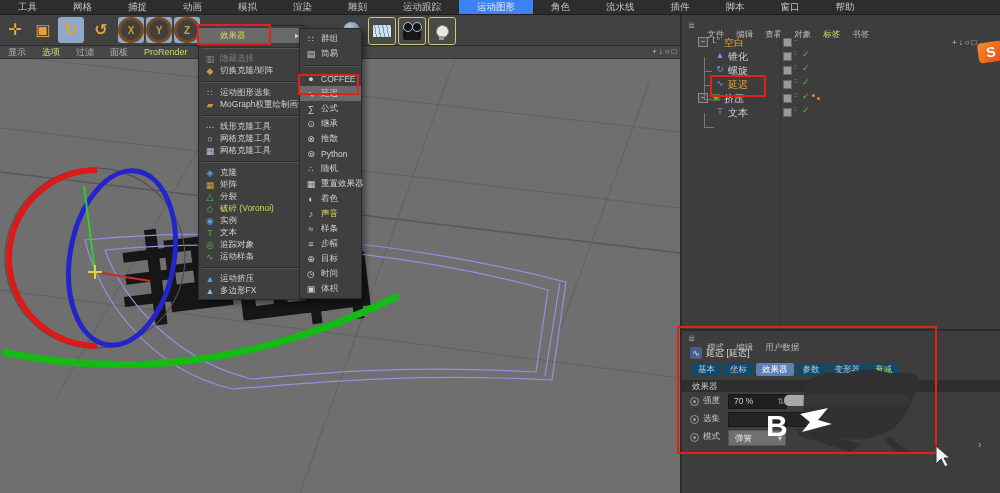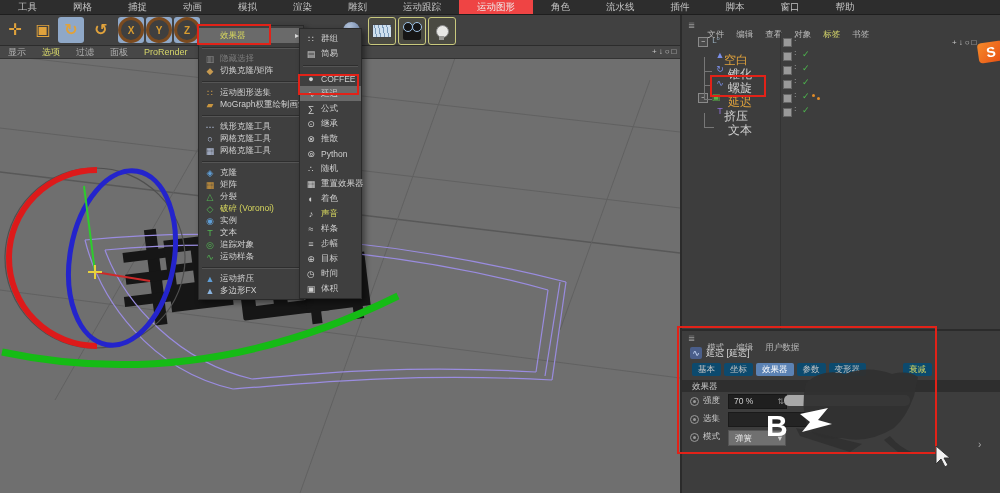"运动图形" .mb-item.active { background: #ef4444 -> #3b82f6 }
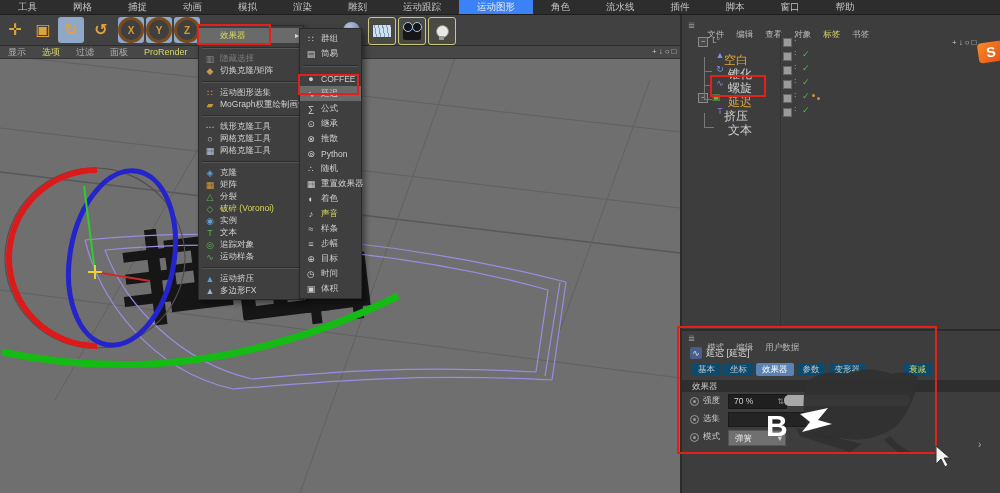"空白" .om-name { font-size: 12px -> 10px; margin-top: 16px -> none }
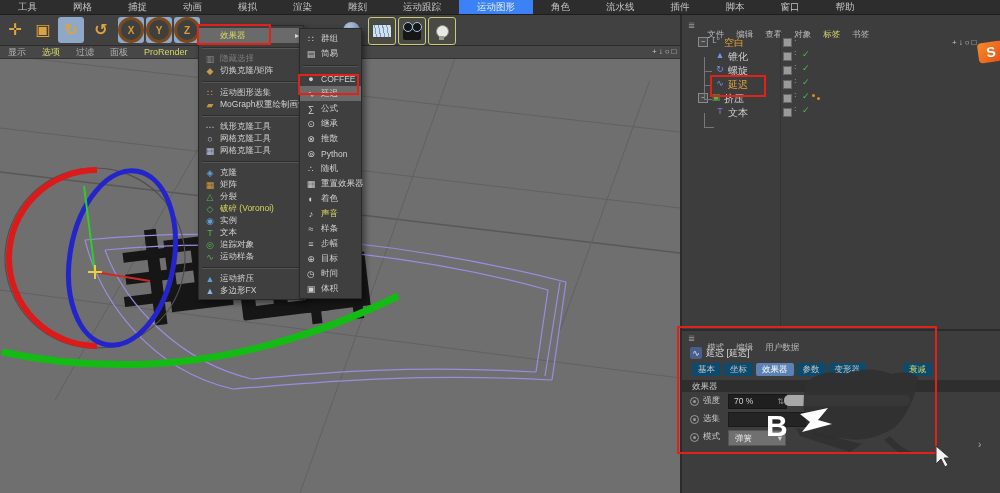"衰减" .am-tab.yellow { margin-left: 34px -> none }
